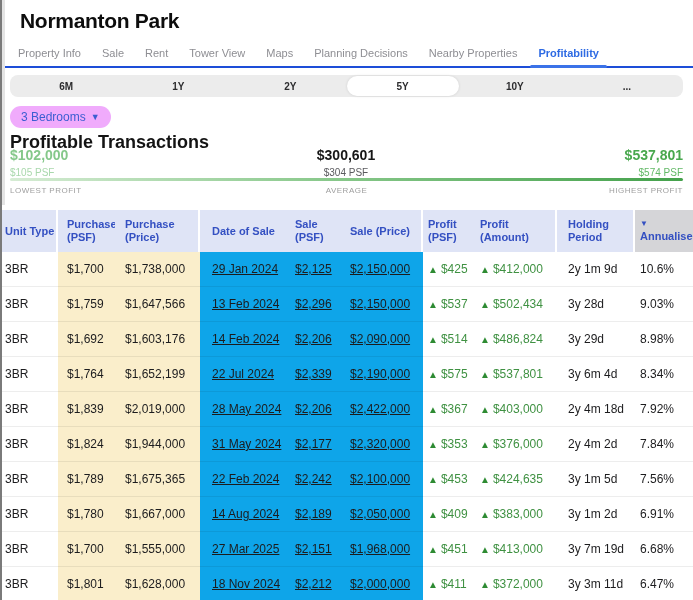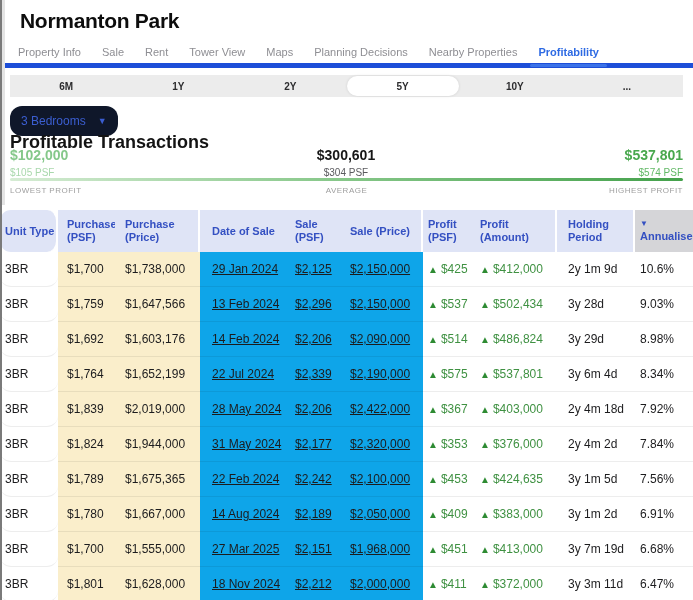"Property Info" .tabbar { border-bottom: 5px solid #1d4ed8 -> 2px solid #1d4ed8 }
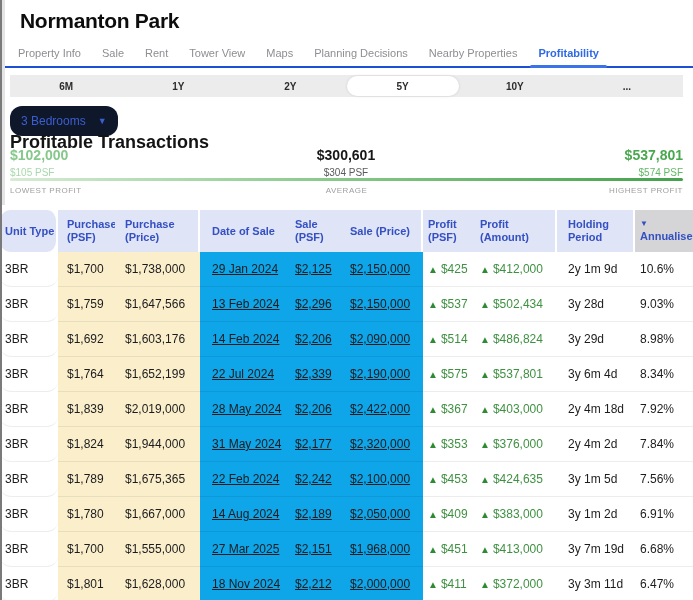"6M" .seg { border-radius: 0 -> 8px }
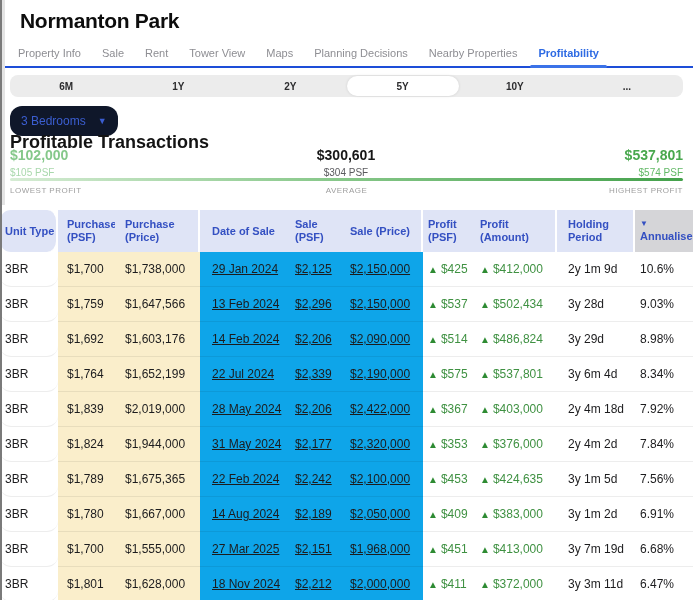"3 Bedrooms" .bedrooms { background: #0f172a -> #f0abfc; gap: 12px -> 5px; height: 30px -> 22px }
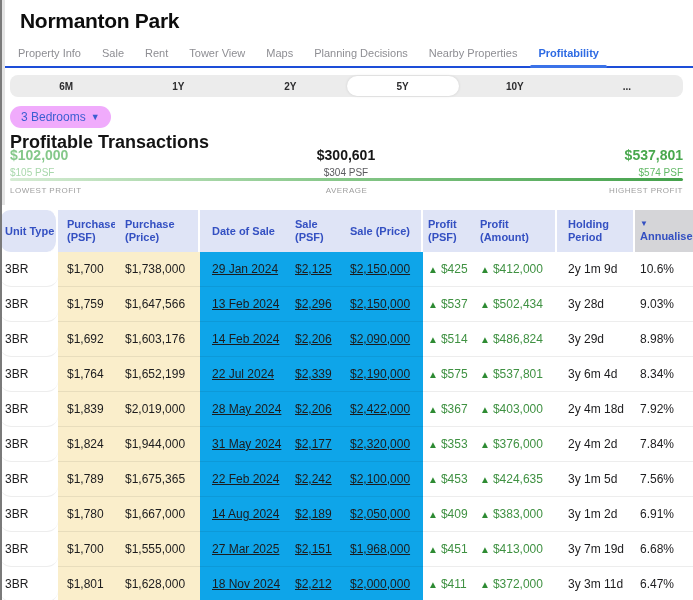"Unit Type" .p1 { border-radius: 11px -> none }
